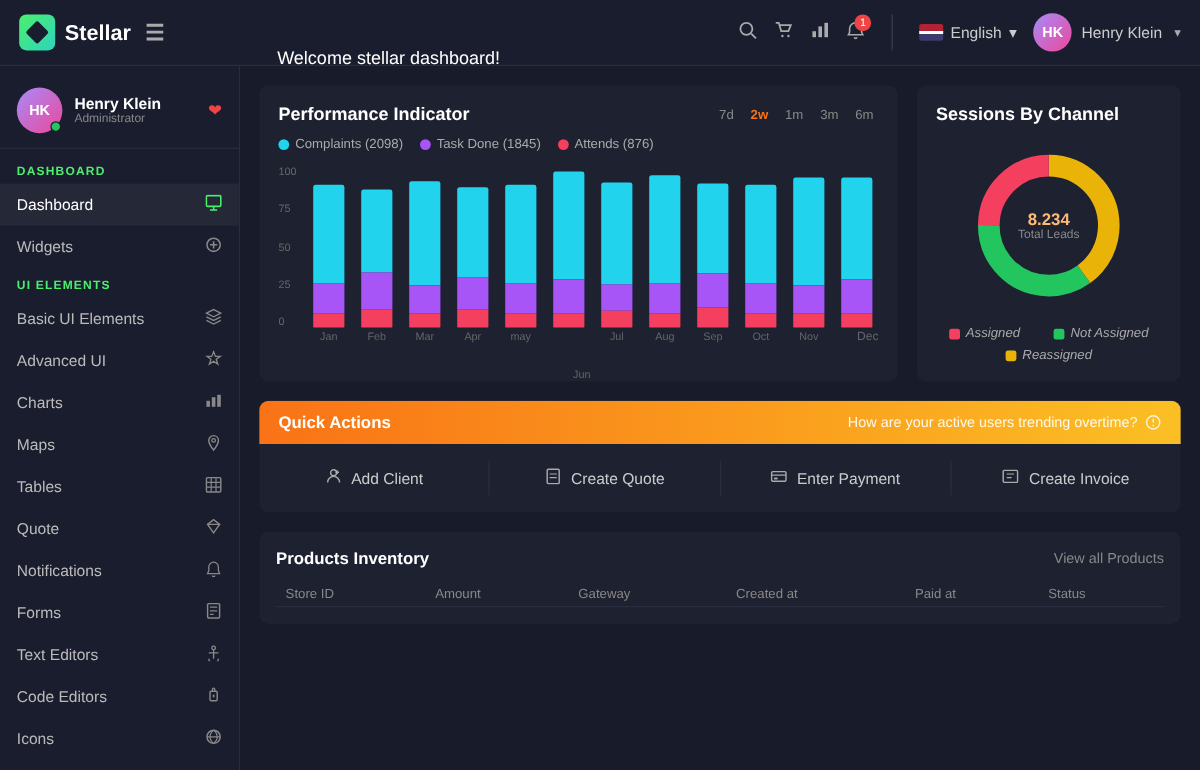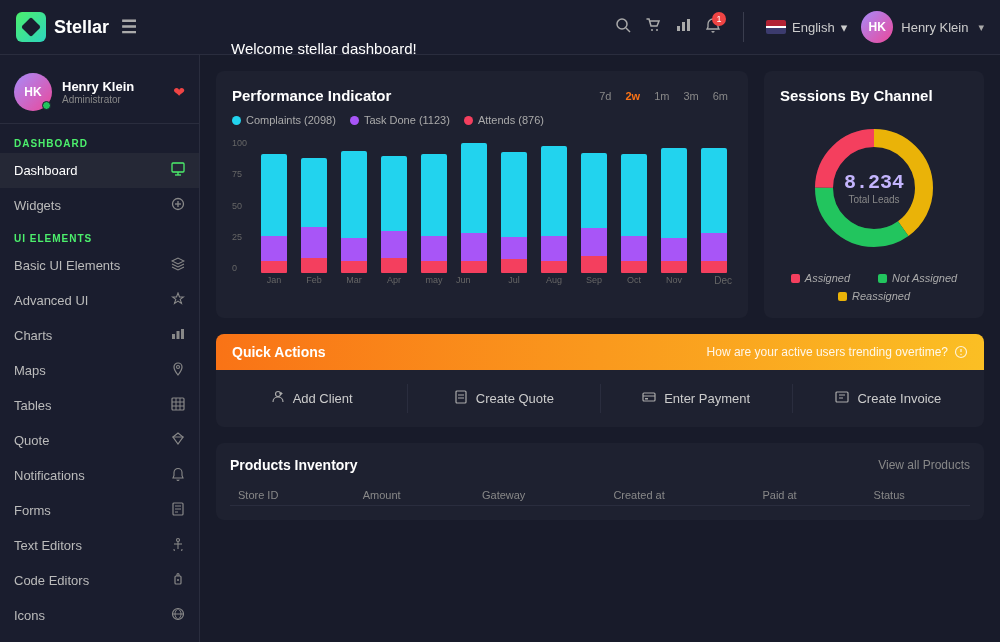"Task Done (1123)" span { text: 1123 -> 1845 }
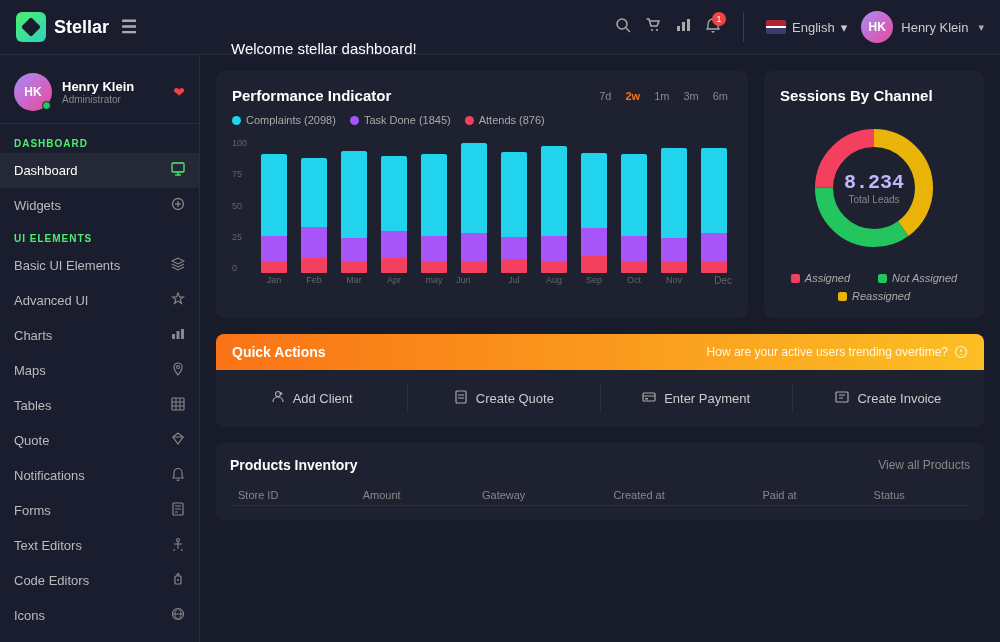"8.234" .donut-number { color: #c4b5fd -> #fdba74; font-family: Liberation Mono, monospace -> none; font-size: 20px -> 14px }
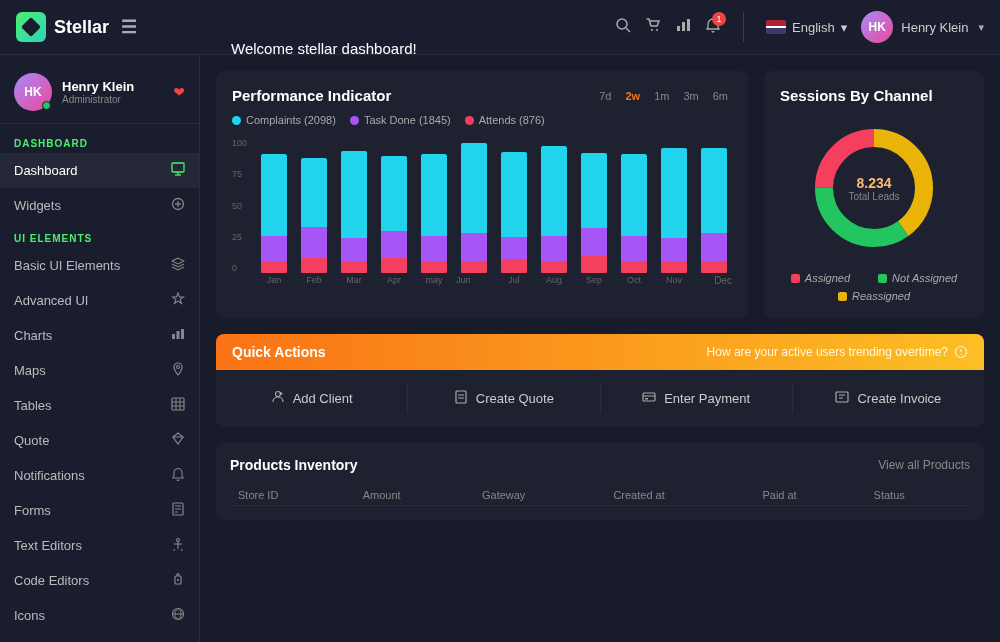"Jun" div { margin-top: none -> 32px; text-align: left -> right }
